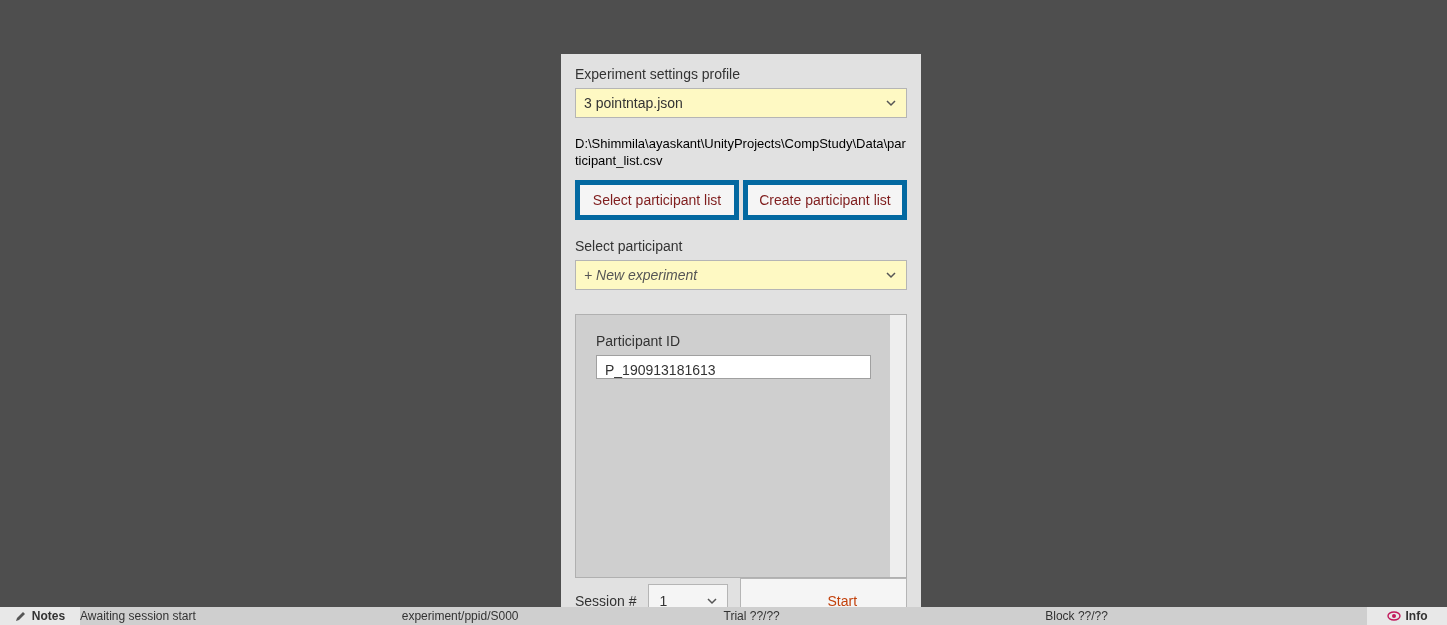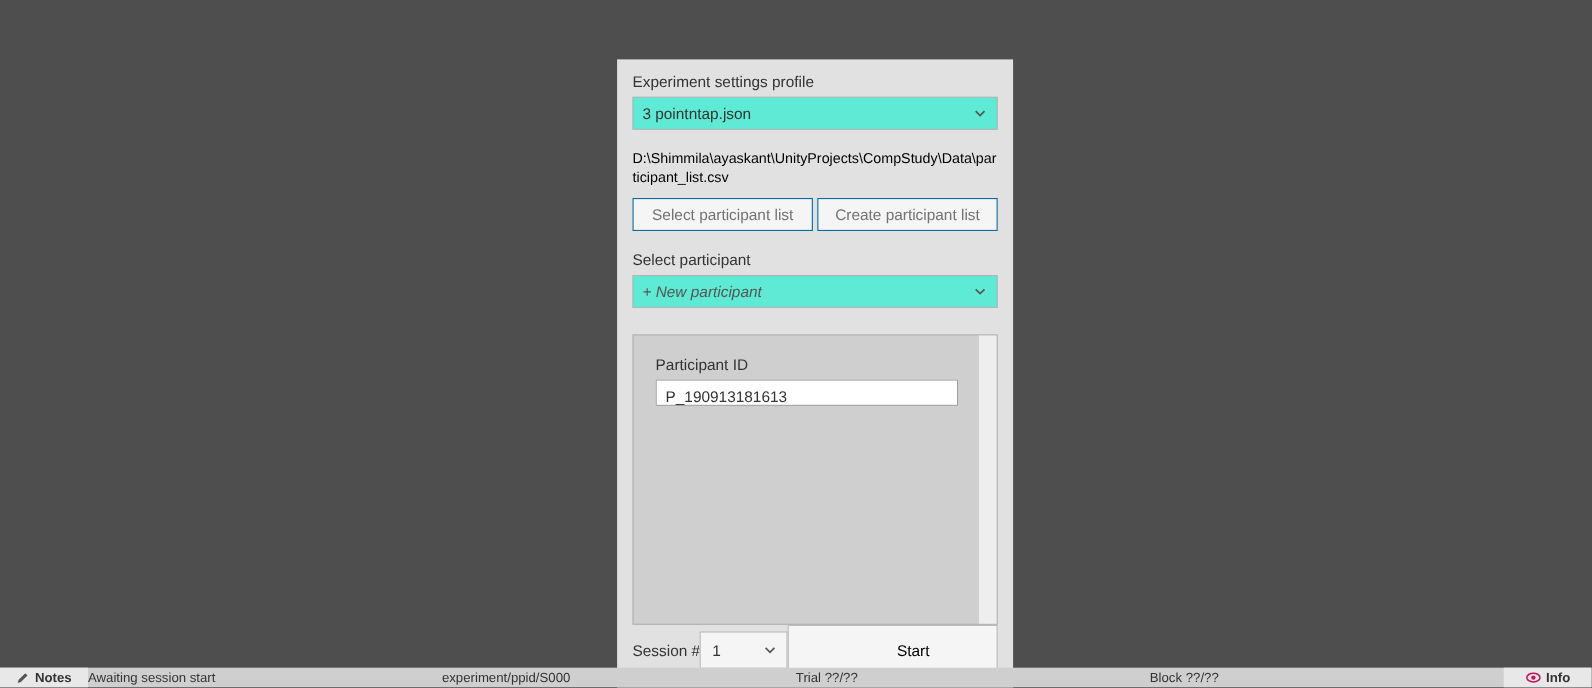"3 pointntap.json" .select-wrap { background: #5eead4 -> #fef9c3 }
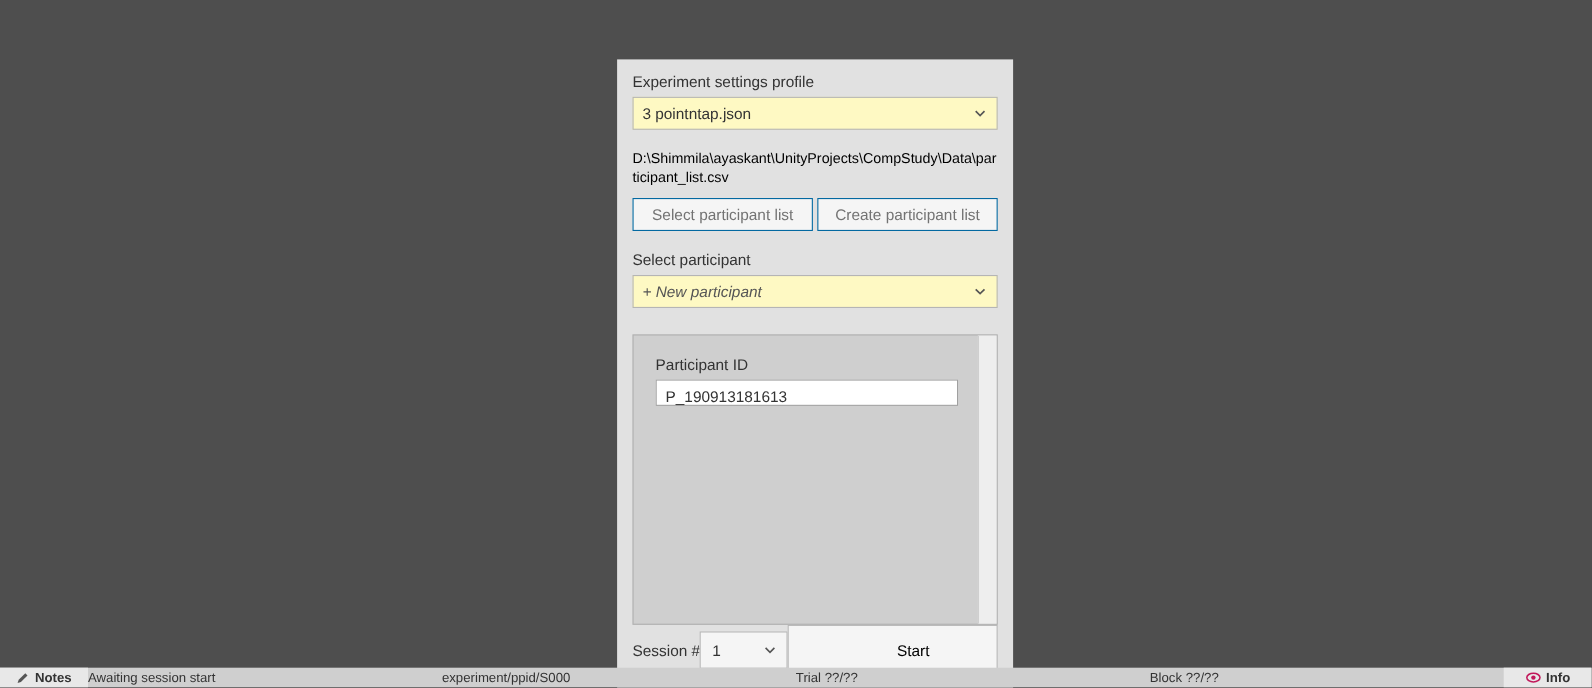"Select participant list" .btn { border: 1px solid #0369a1 -> 5px solid #0369a1; color: #737373 -> #7f1d1d; height: 30px -> 40px }
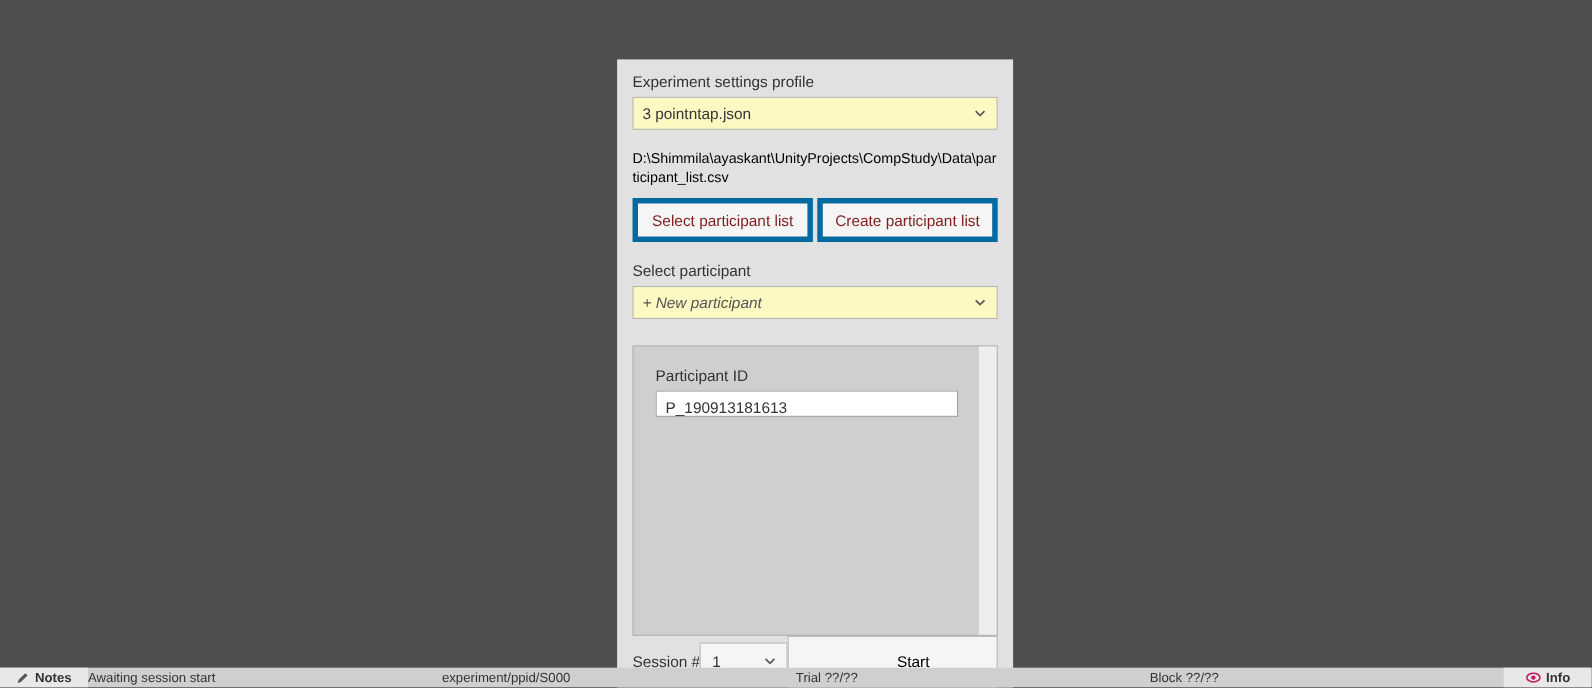"+ New participant" span.select-text { text: participant -> experiment }
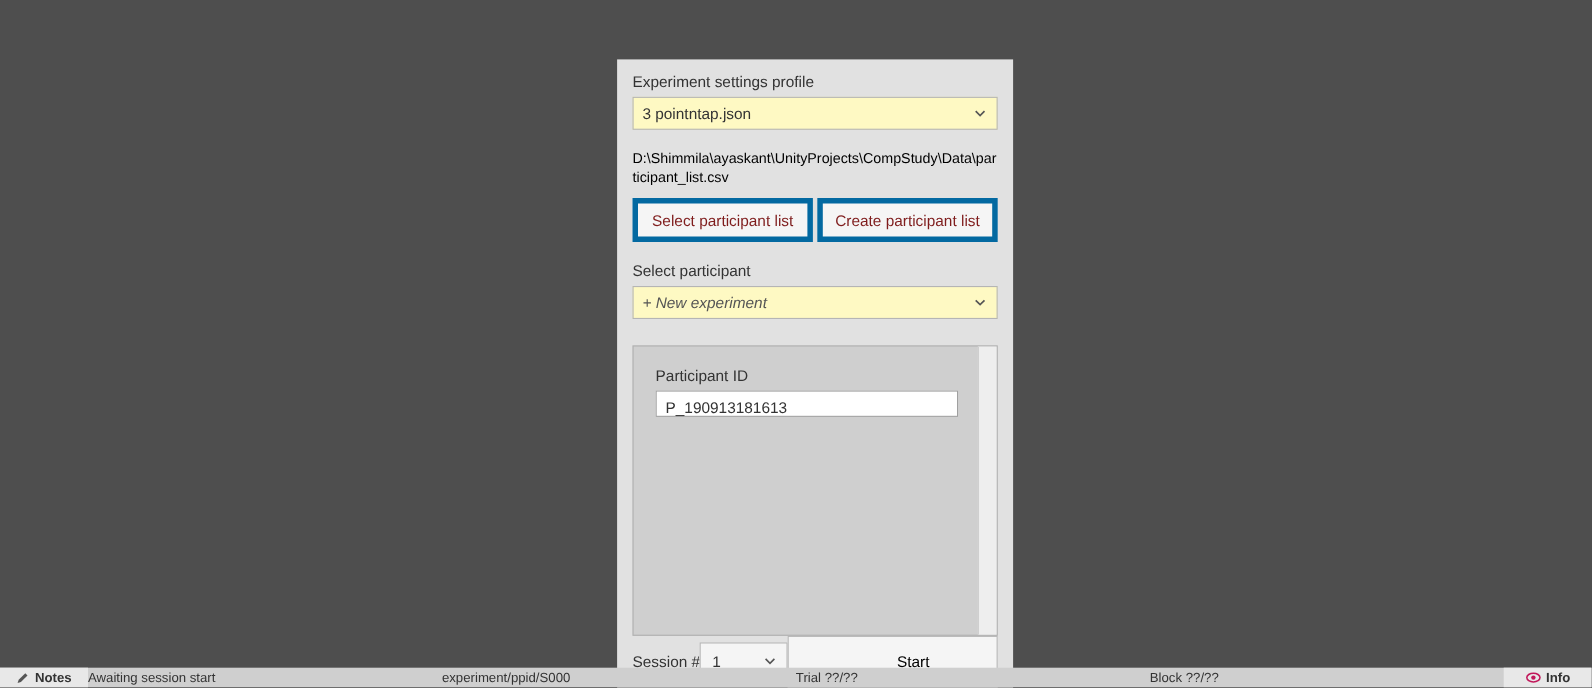"Session #" .bottom-row { gap: none -> 12px }
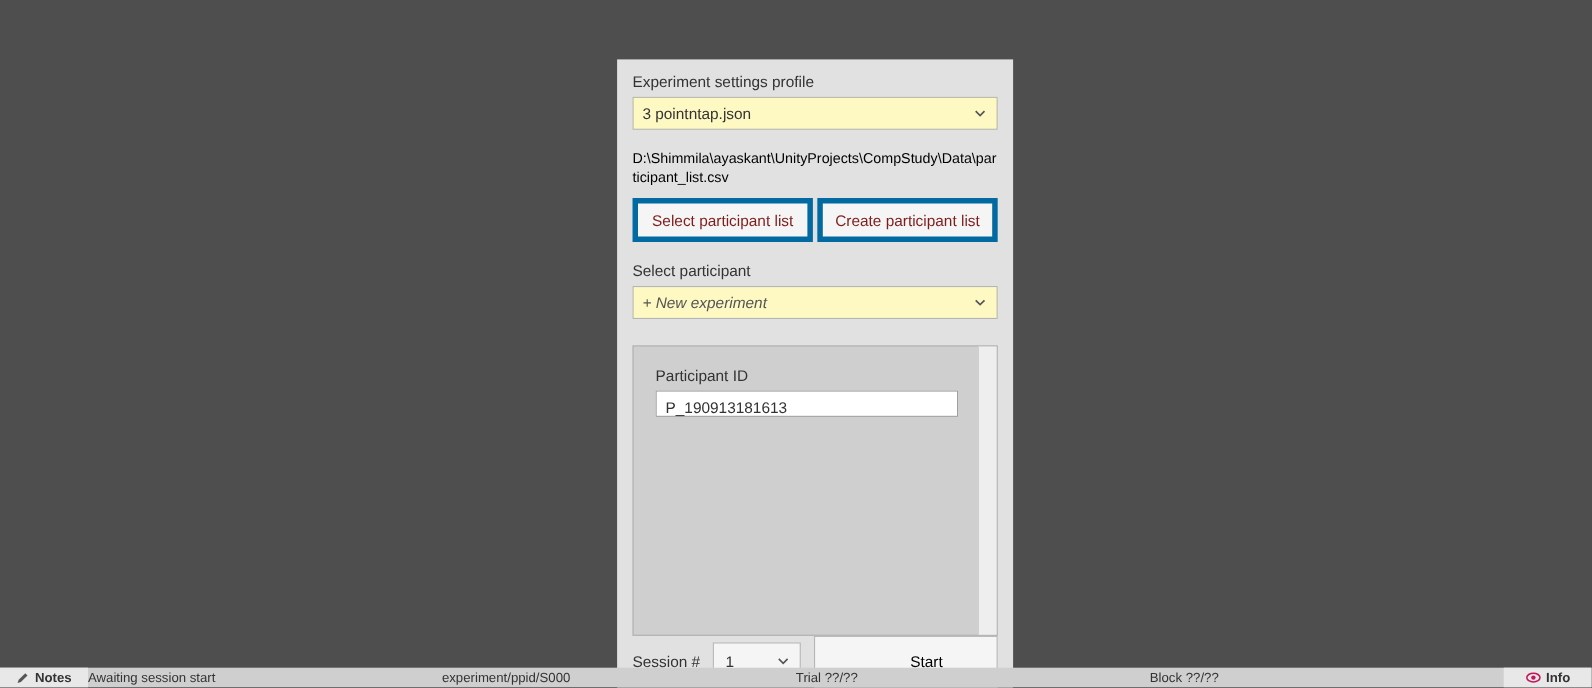"Start" .start-btn { color: #000000 -> #c2410c }
